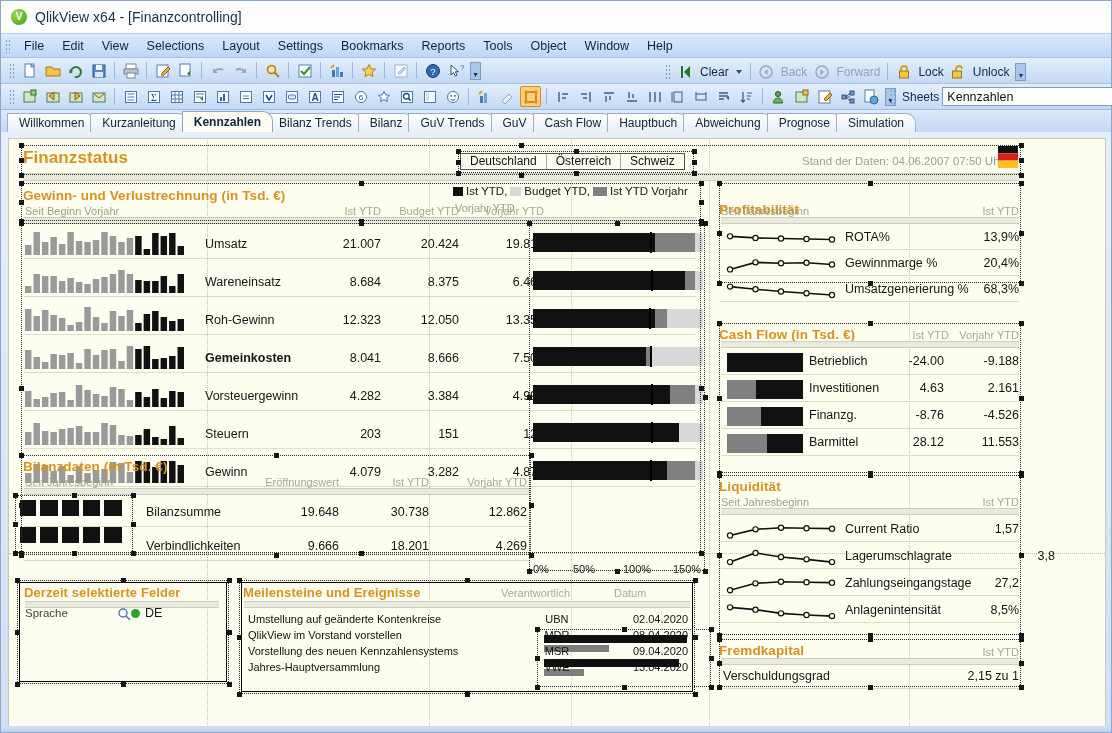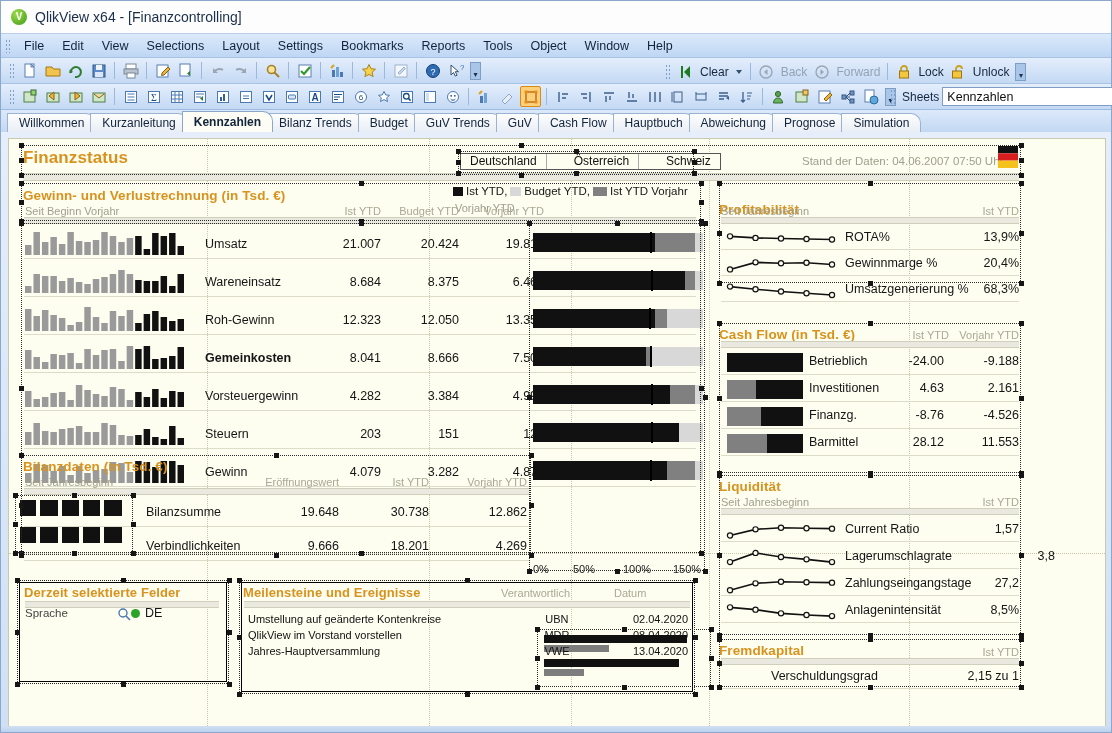"Budget" div.tab { text: Budget -> Bilanz }
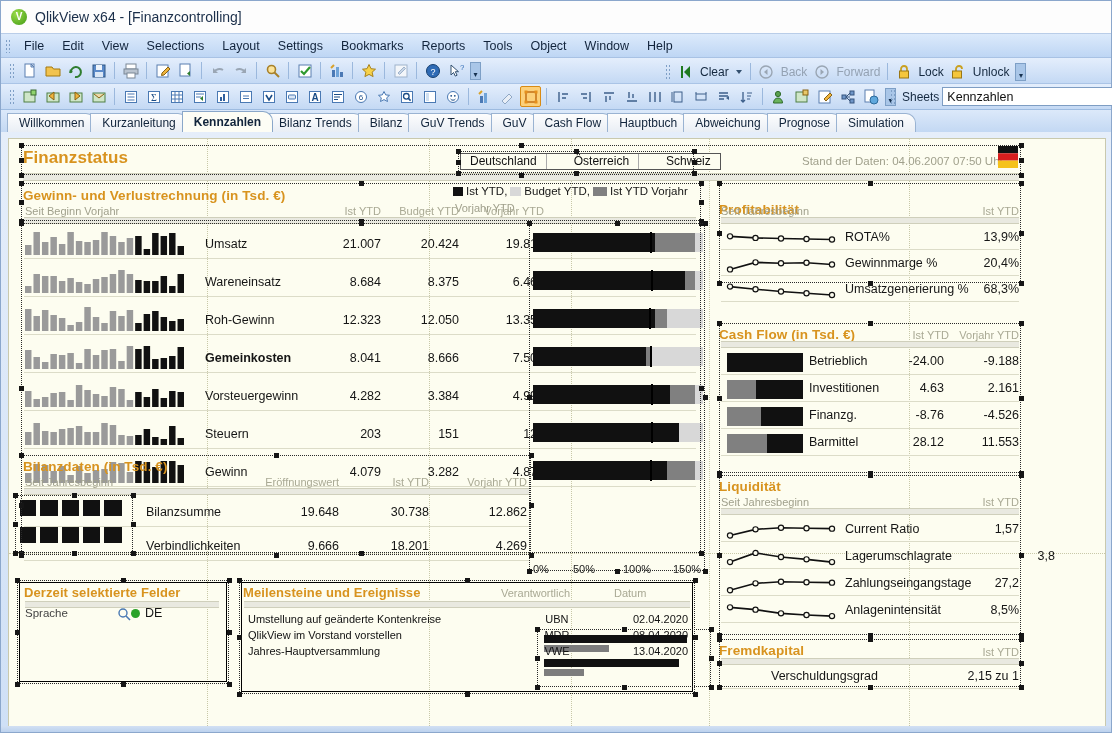"Deutschland" .ctry { gap: 18px -> none }
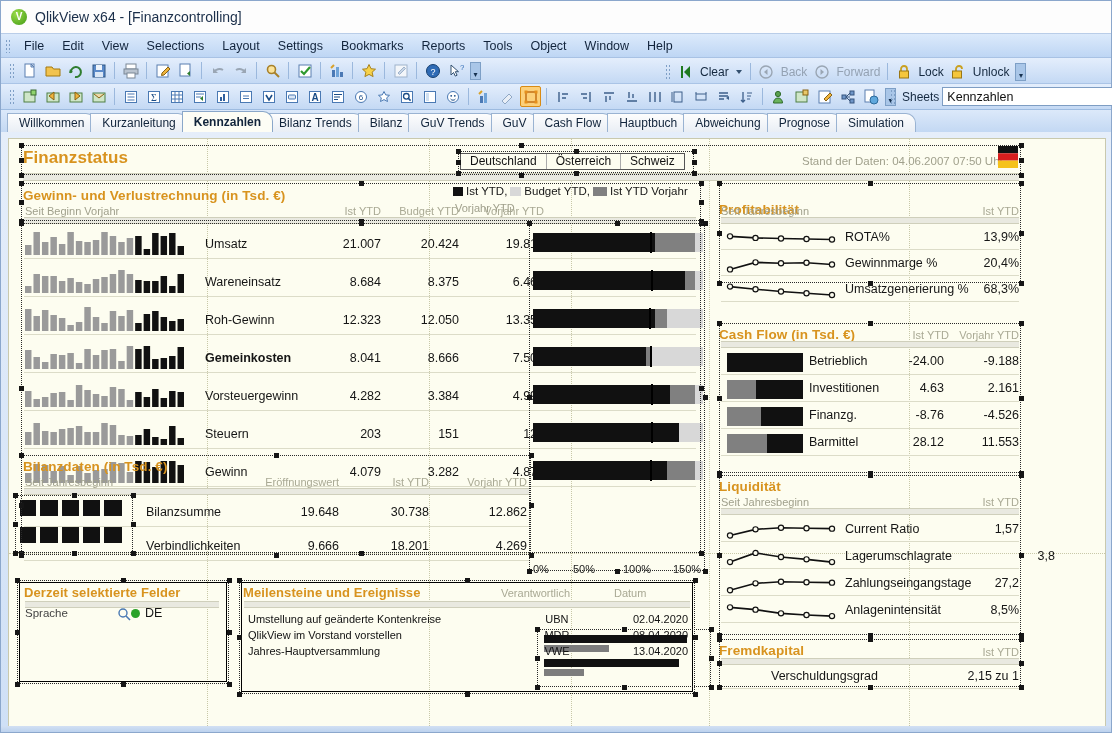"Vorstellung des neuen Kennzahlensystems" div.mrow { html: none -> <div> <div>Vorstellung des neuen Kennzahlensystems</div> <div>MSR</div> <div>09.04.2020</div> </div> }
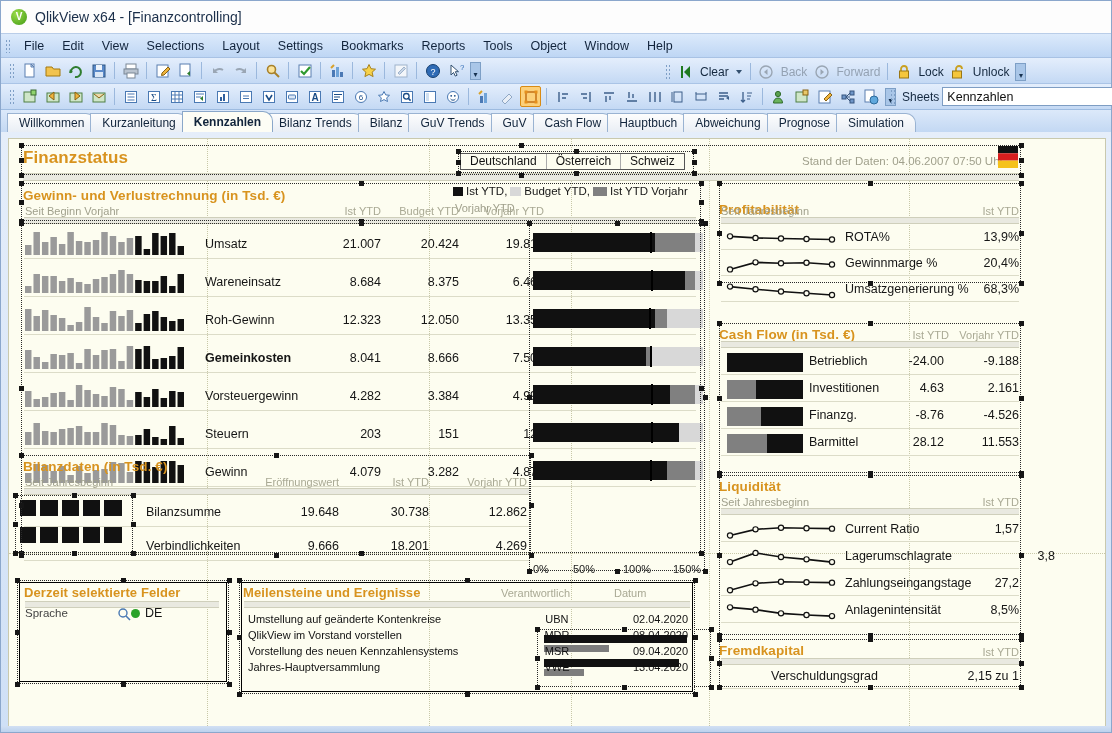"Verschuldungsgrad" div.ab { margin-left: 48px -> none }
